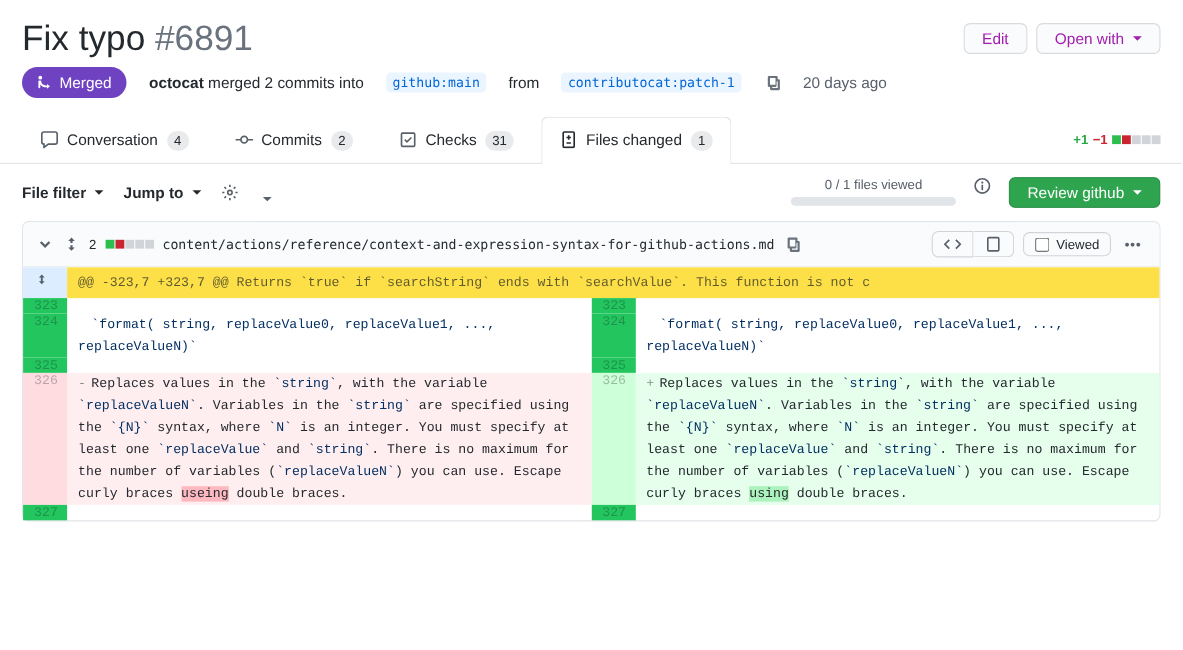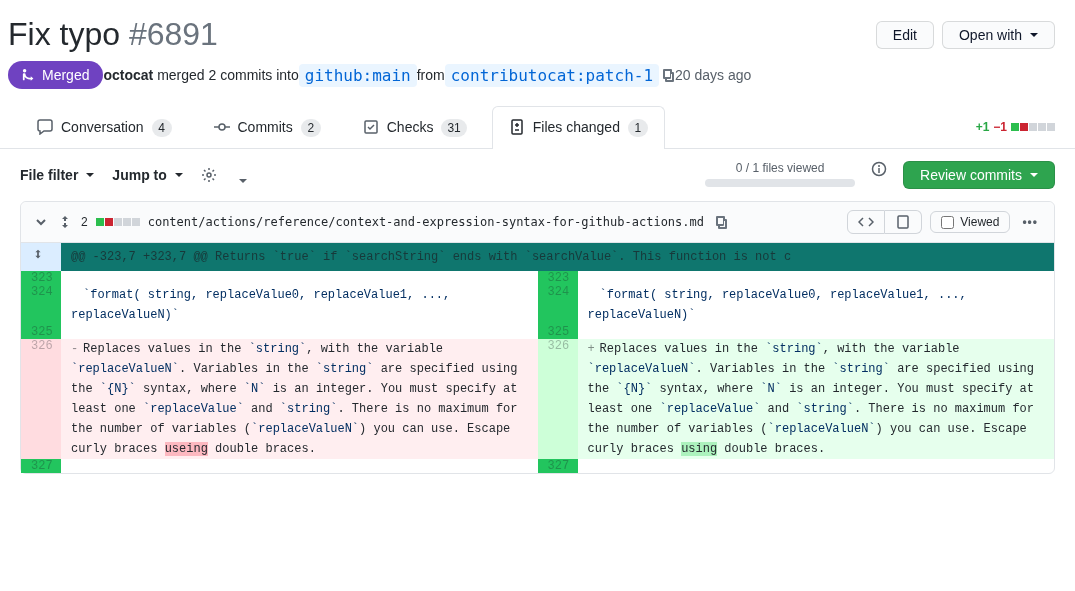"Fix typo #6891" .header { padding: 16px 20px 0 8px -> 16px 20px 0 20px }
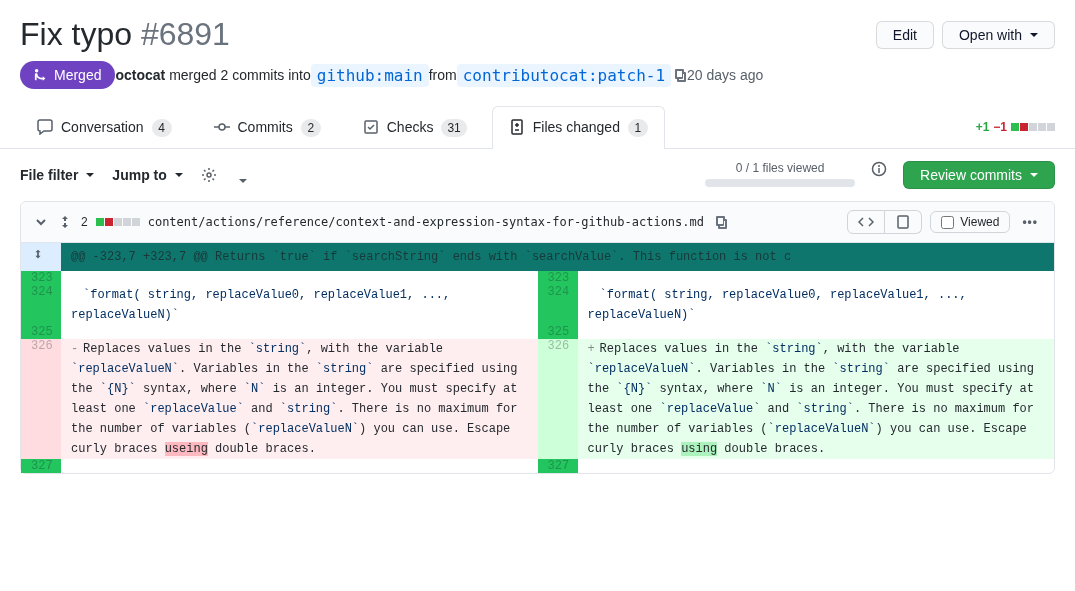"Edit" .btn { color: #0f172a -> #a21caf }
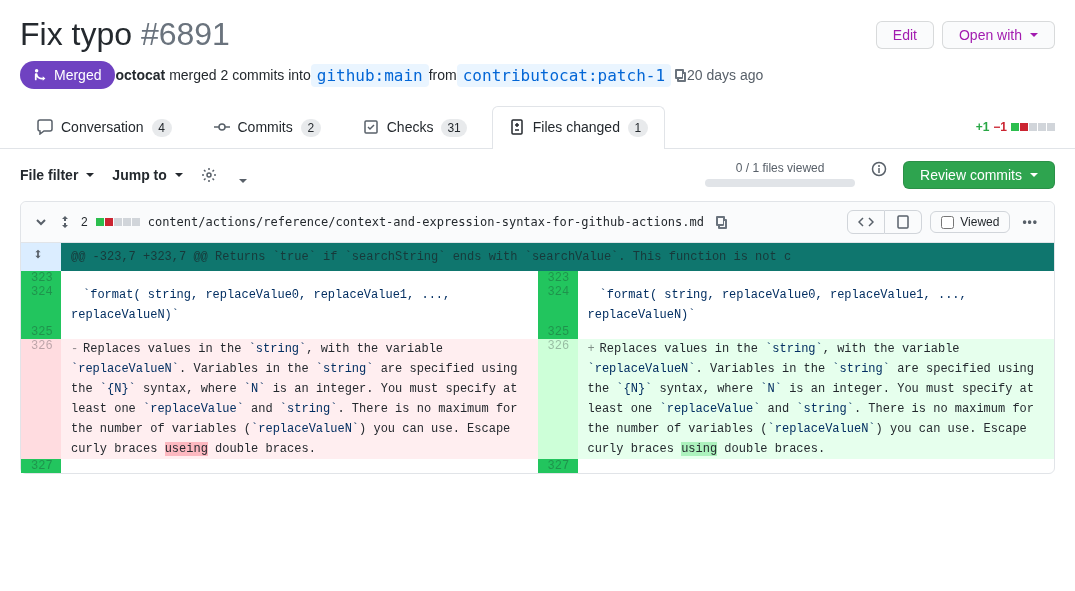"Merged" .meta-row { gap: 0 -> 20px }
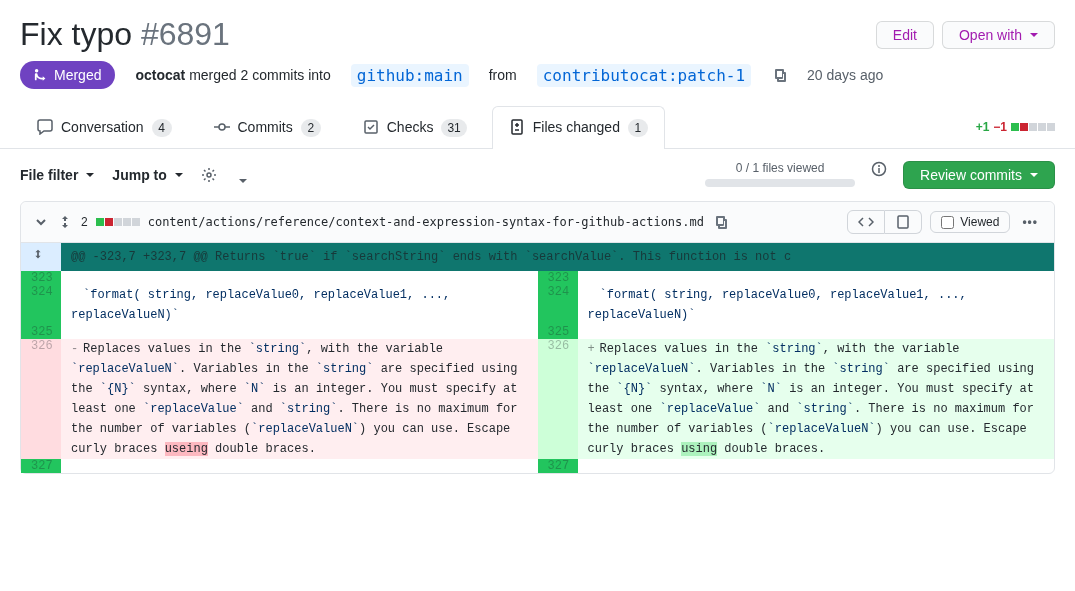"github:main" .branch { font-size: 16px -> 12px }
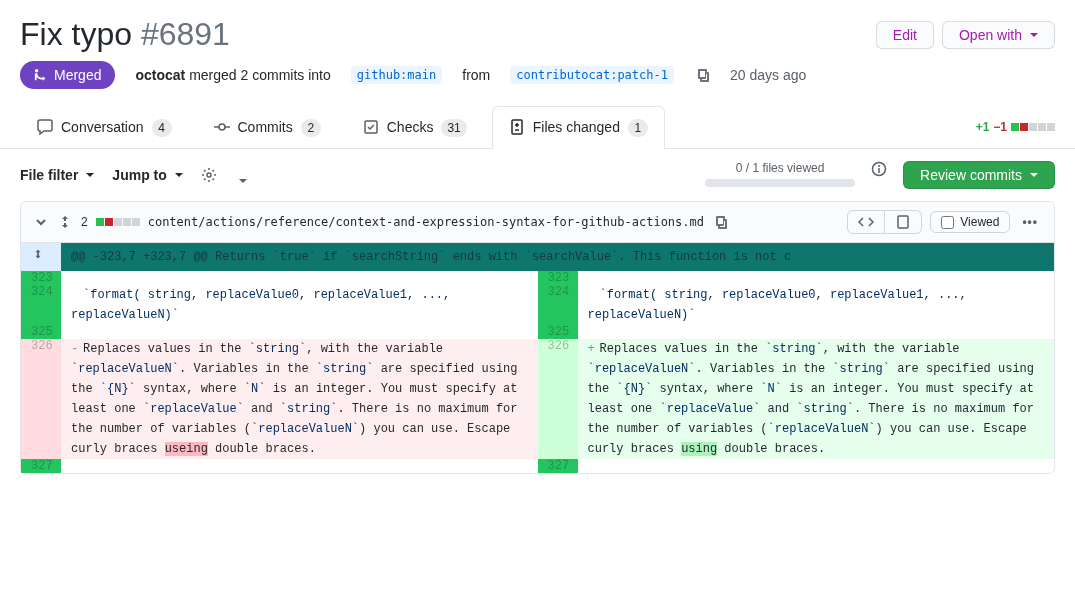"Review commits" span { text: commits -> github }
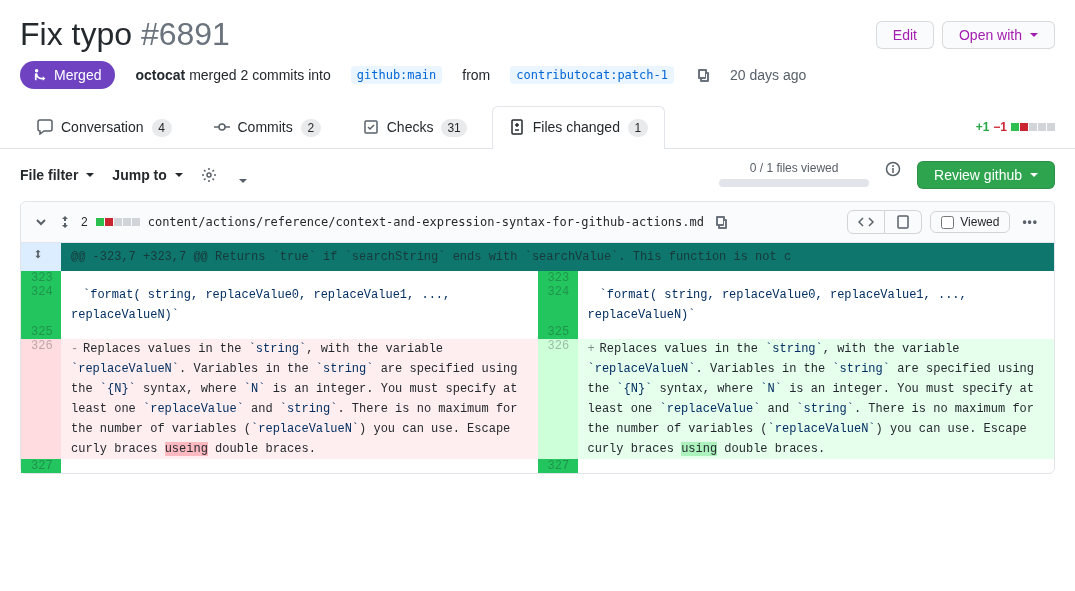"@@ -323,7 +323,7 @@ Returns" .hunk-row td { background: #0f766e -> #fde047 }
